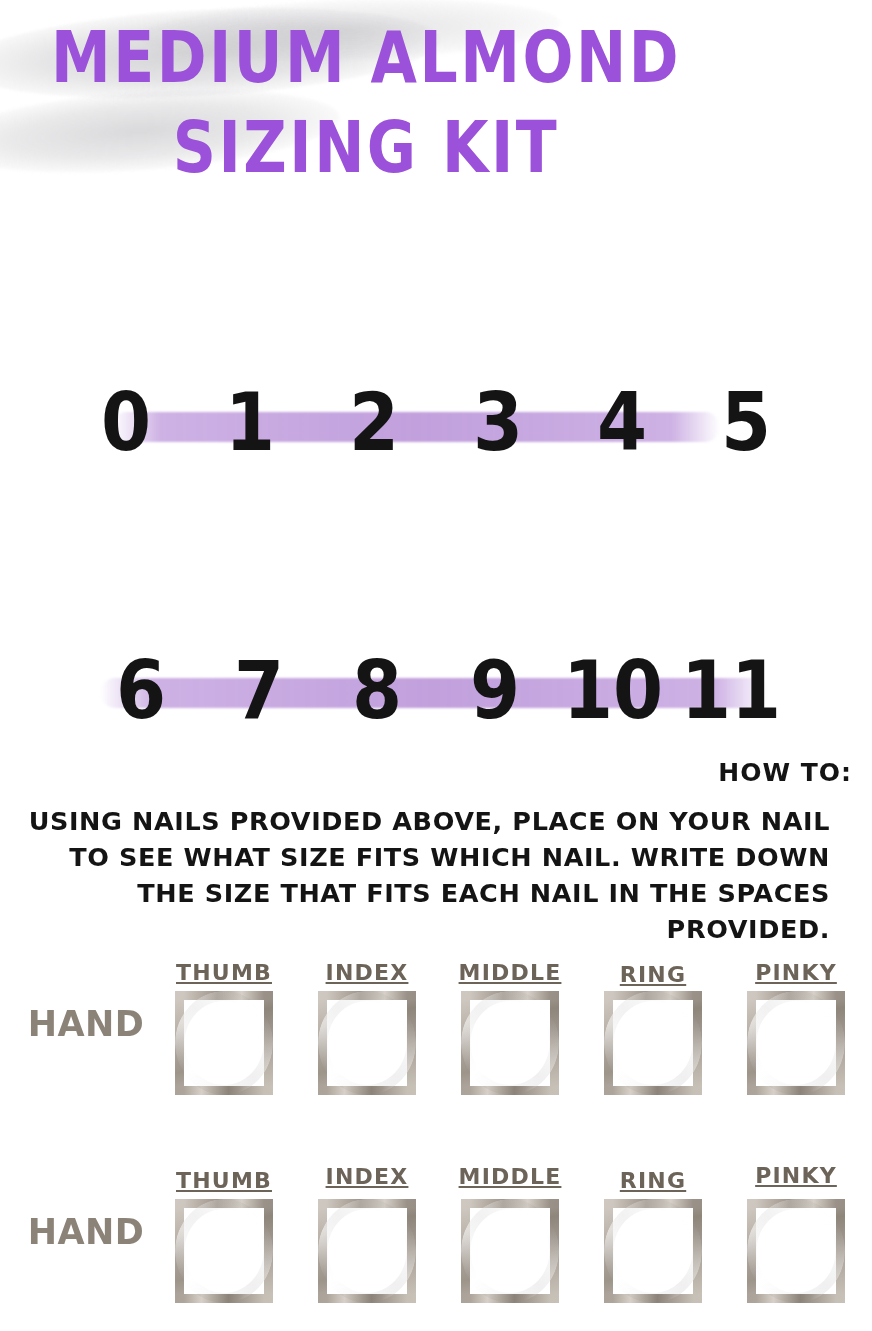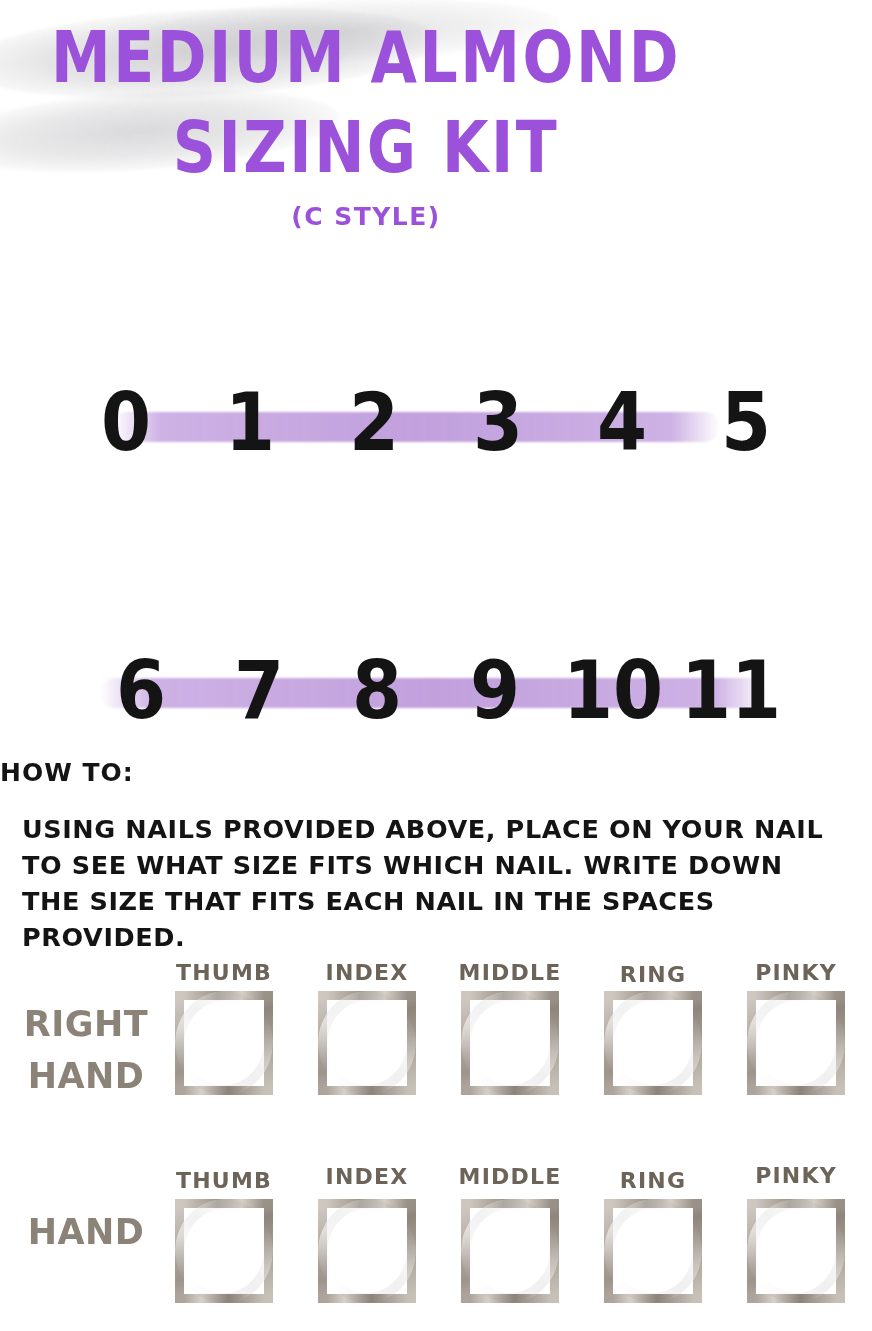"(C STYLE)" div.subtitle { html: <div>(C STYLE)</div> -> none }
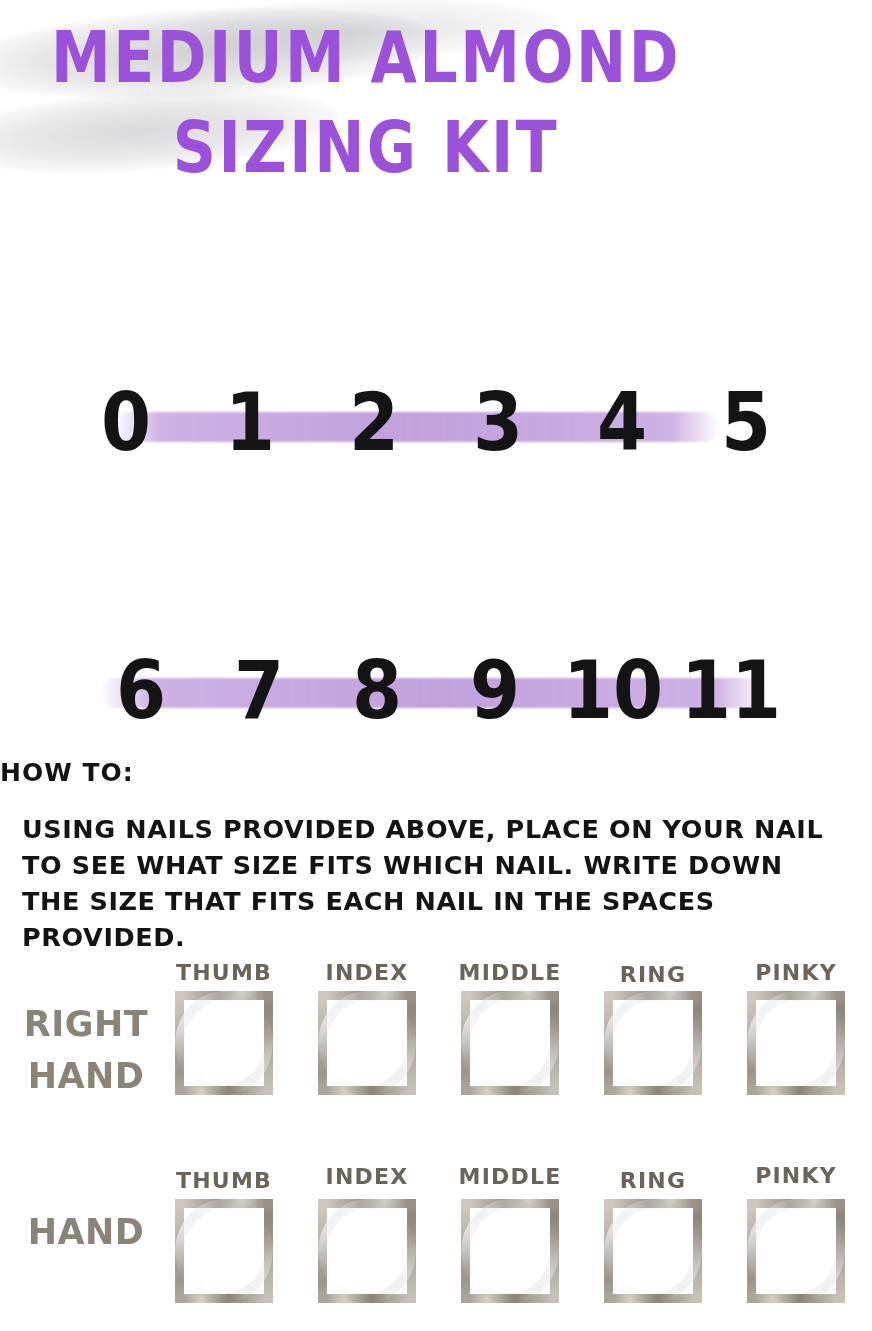"HOW TO:" .howto { text-align: left -> right }
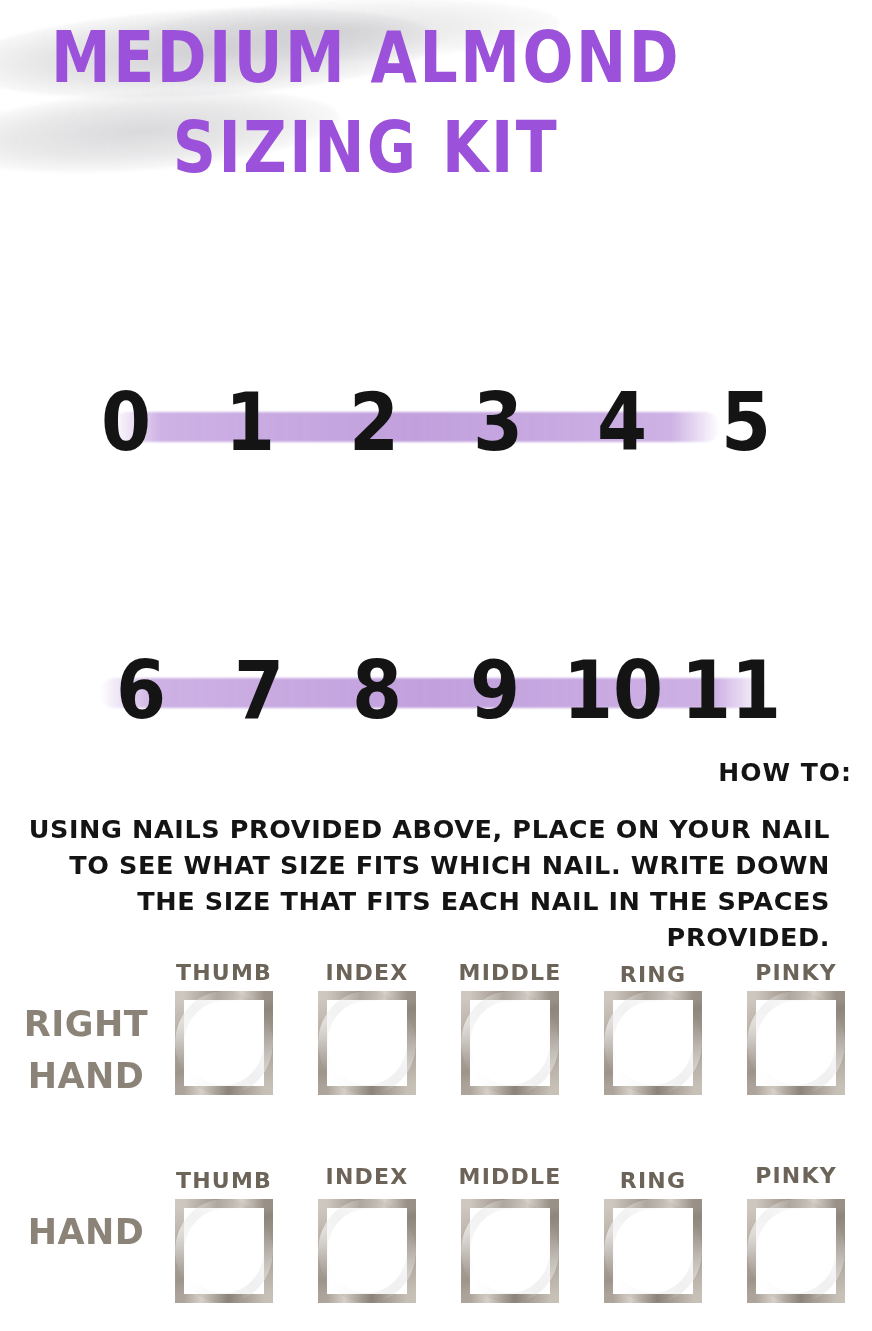"USING NAILS PROVIDED ABOVE, PLACE" .howto-body { margin-top: 24px -> 16px }
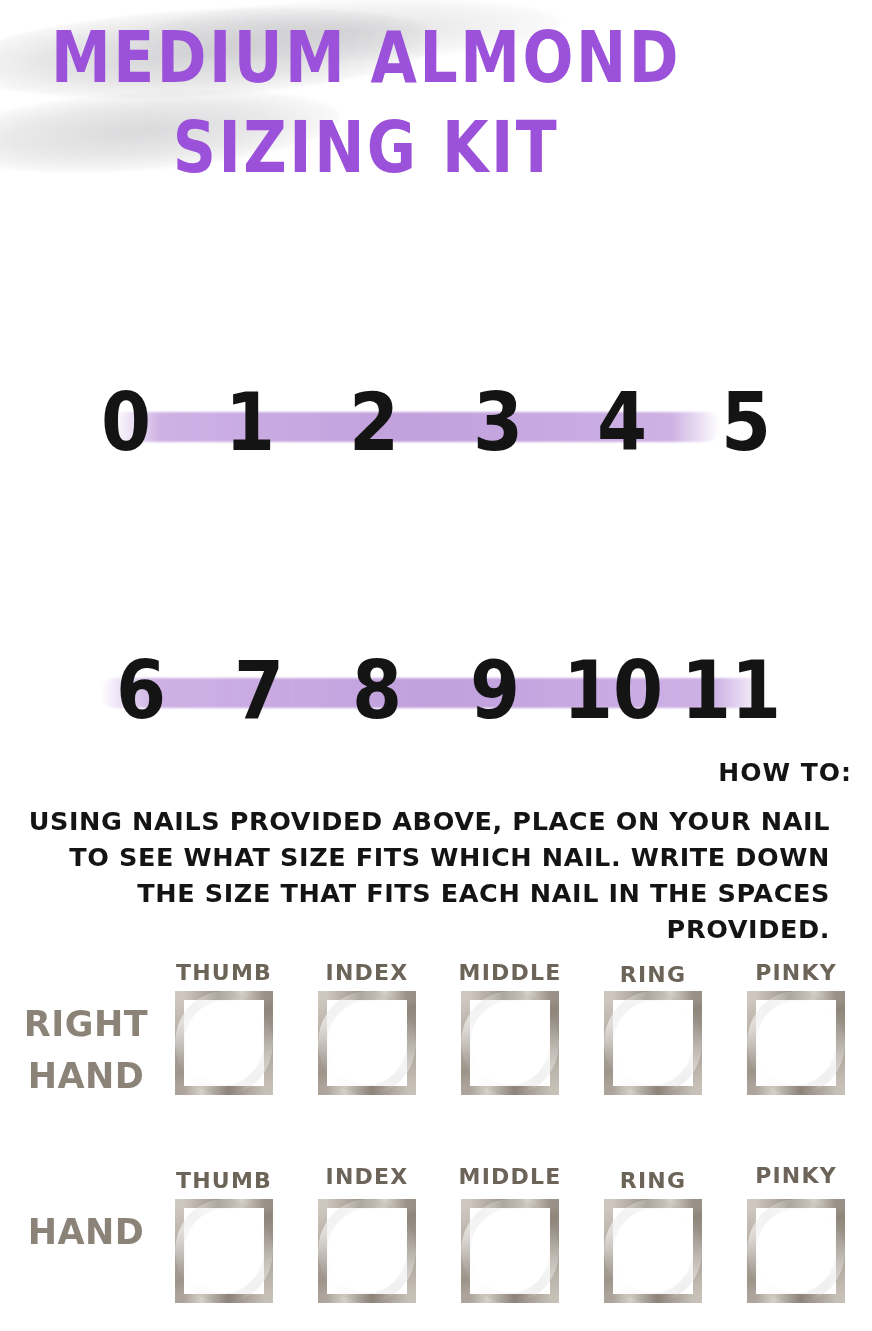"THUMB" .finger-name { text-decoration: none -> underline }
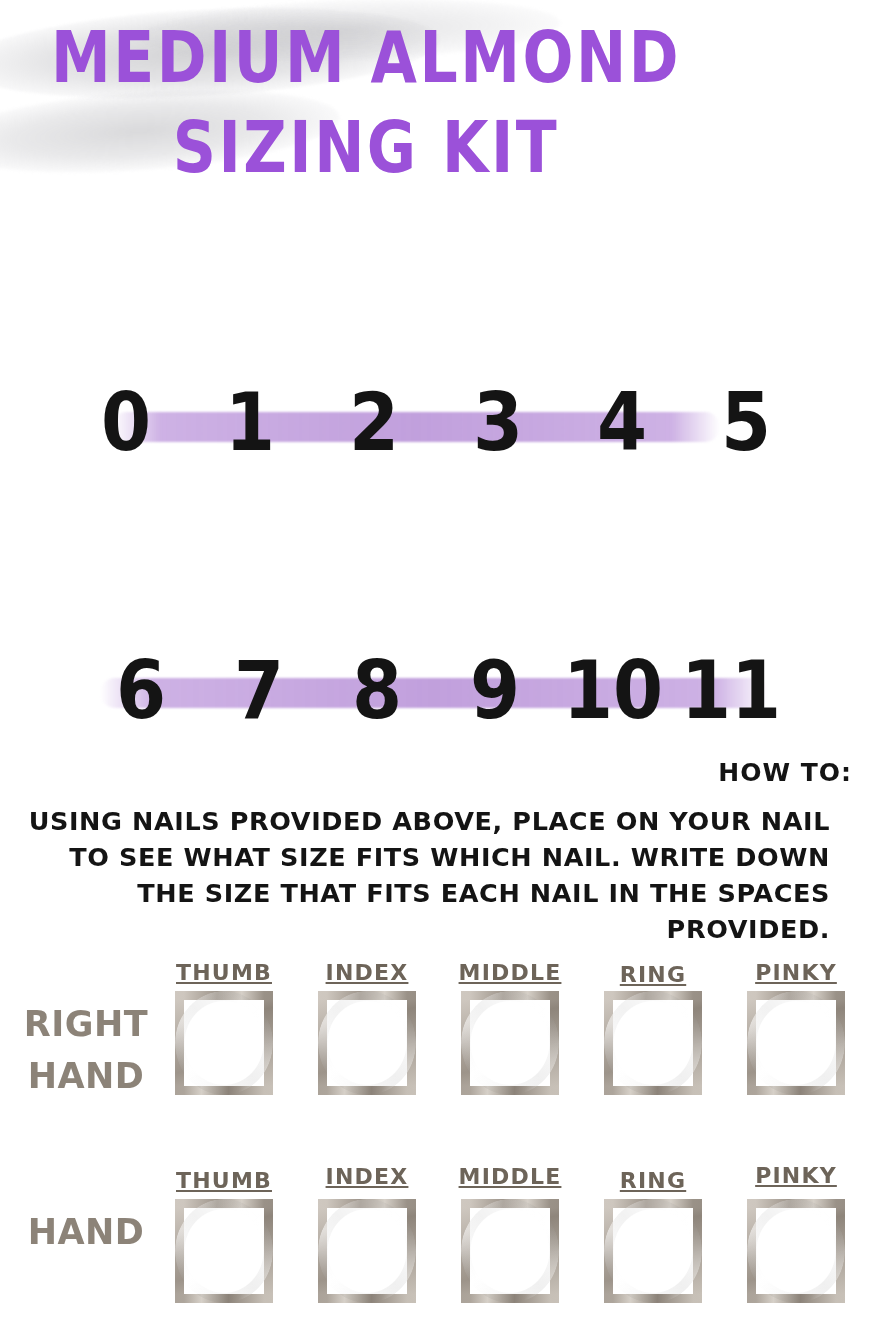"RIGHT" div { html: <div>RIGHT</div> -> none }
